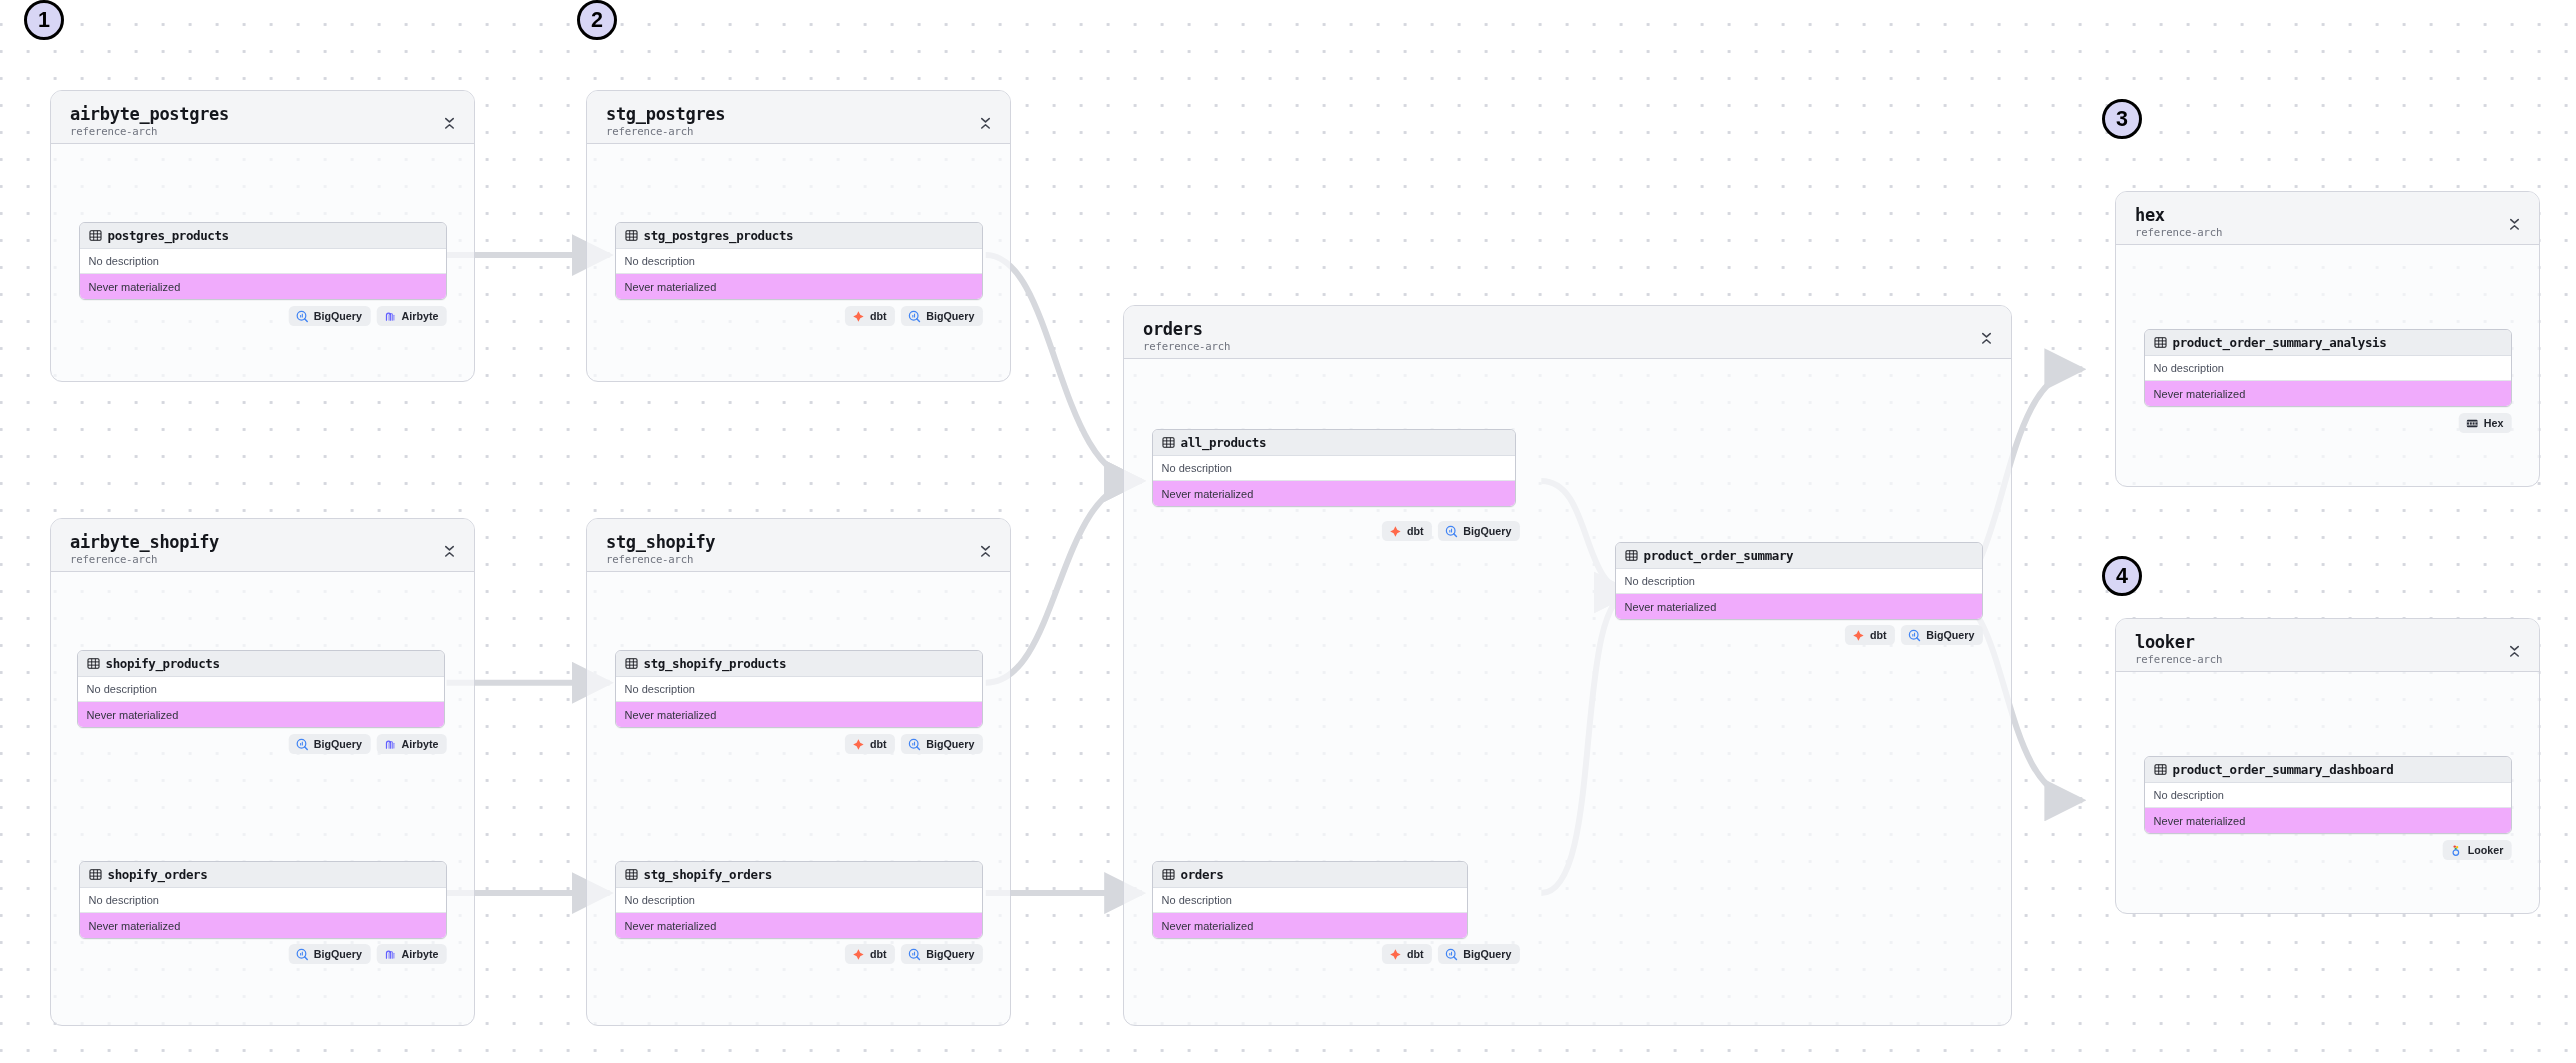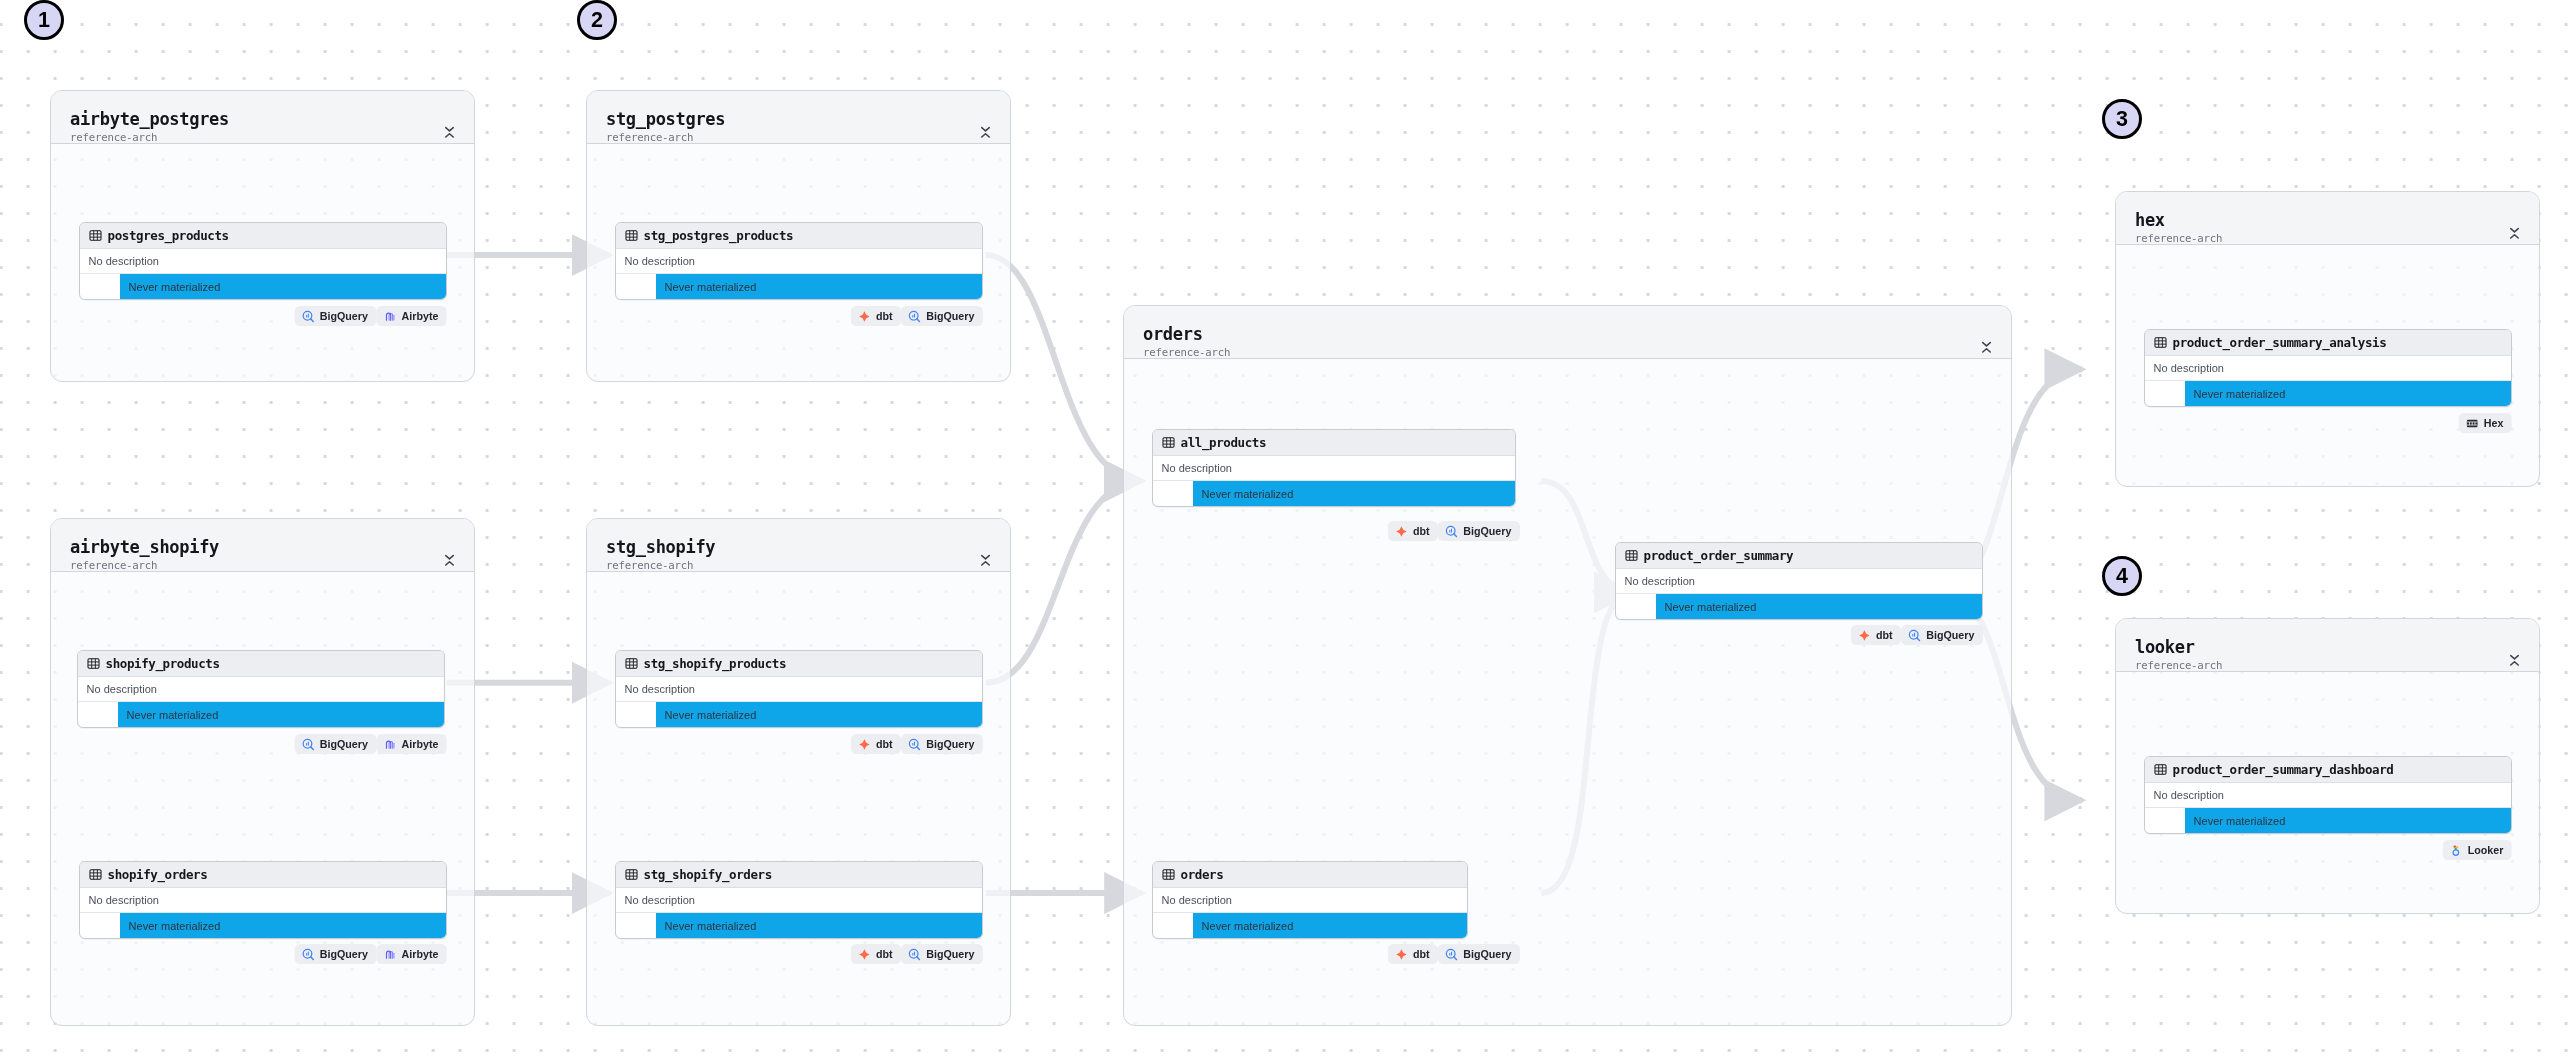"airbyte_postgres" .group-header { align-items: flex-end -> center }
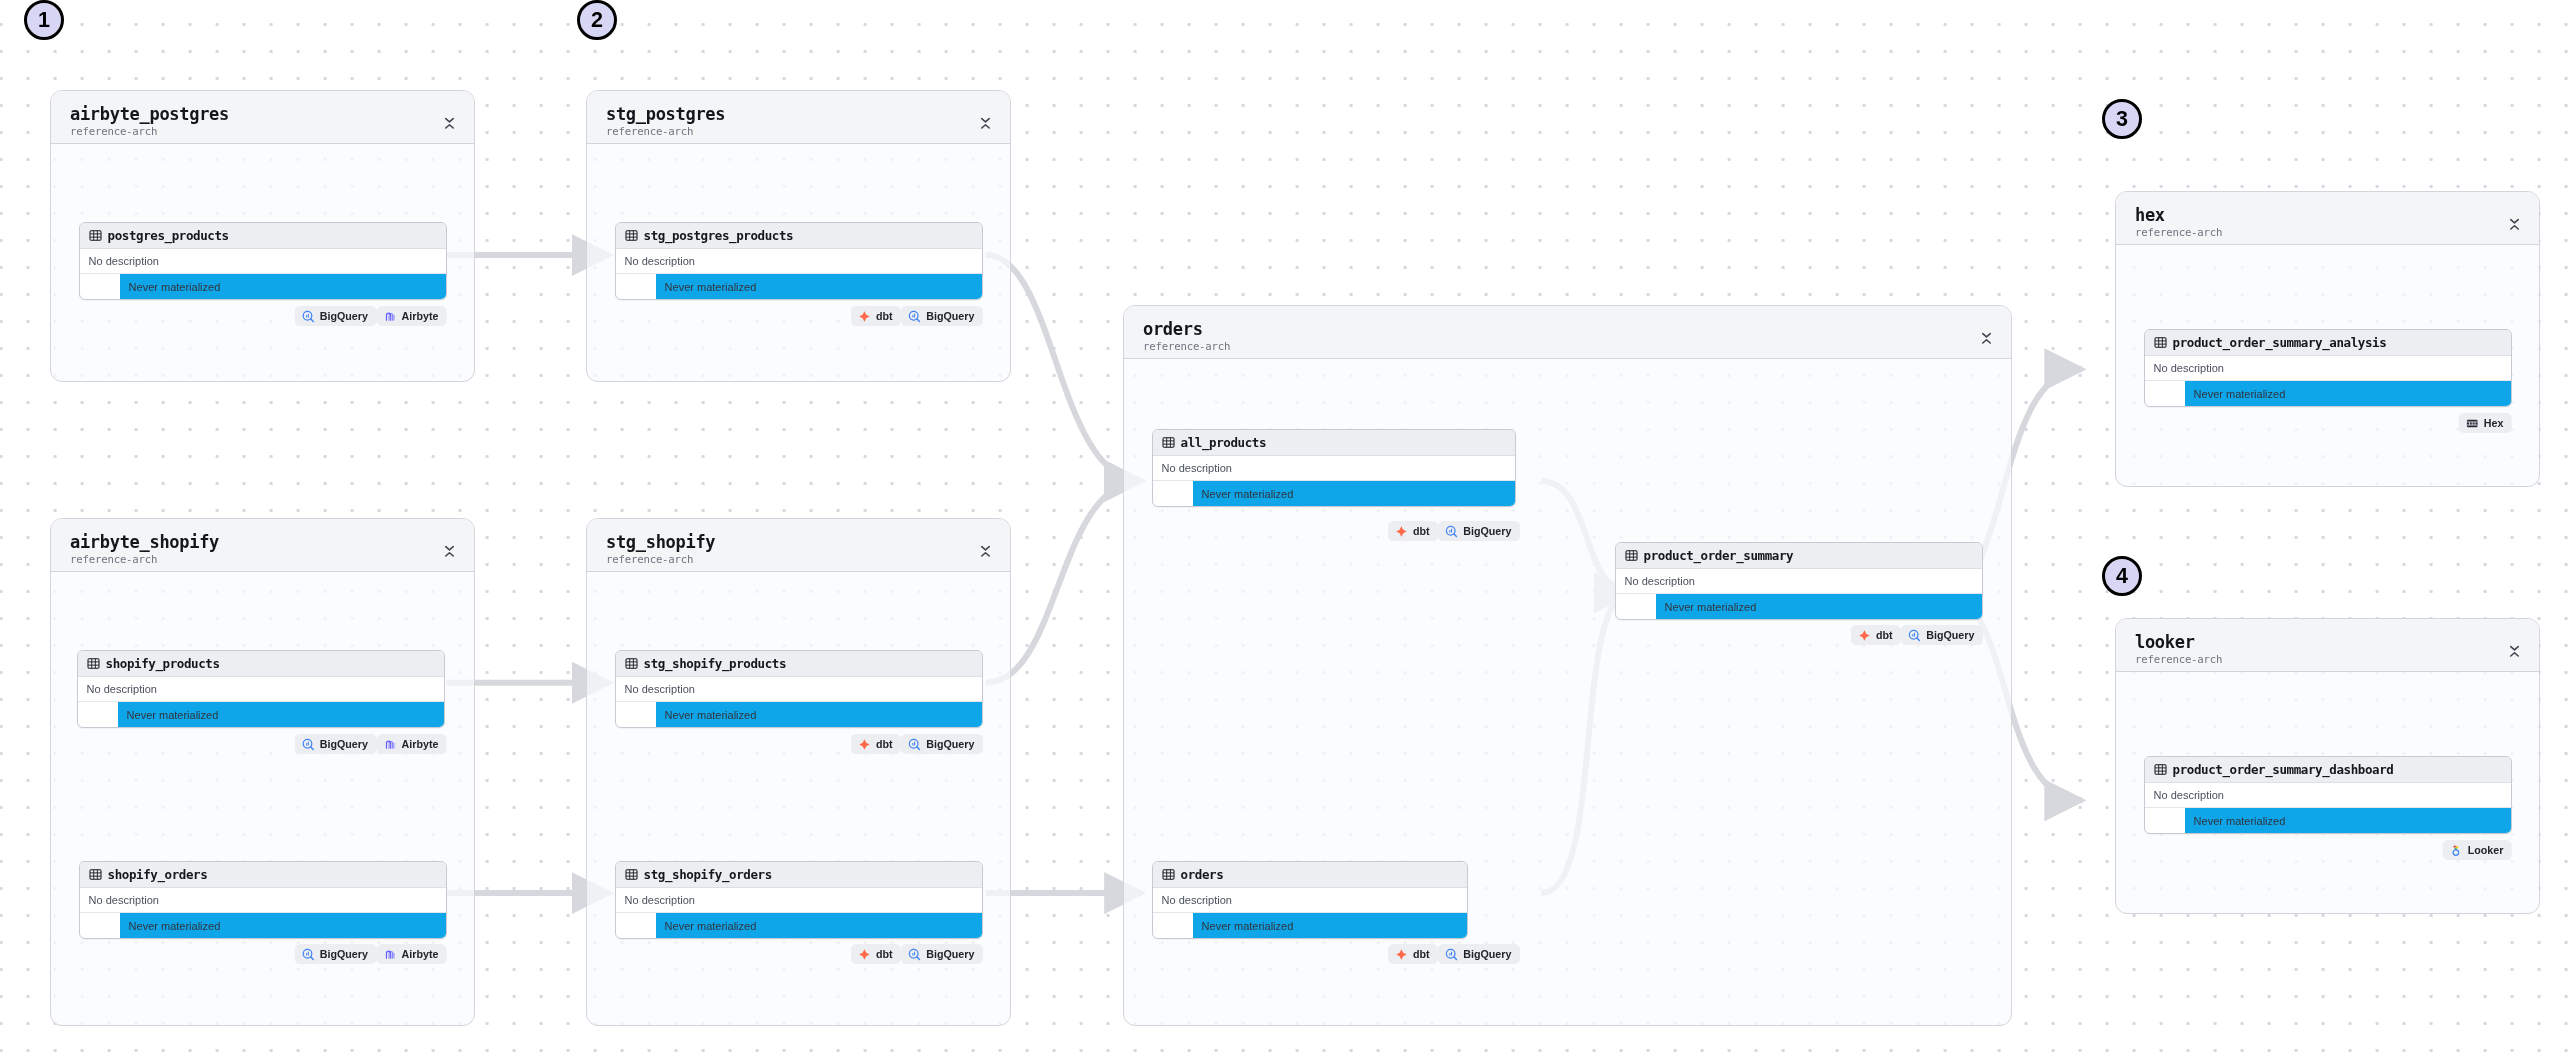"Never materialized" .node-mat { background: #0ea5e9 -> #f0abfc; margin-left: 40px -> none }
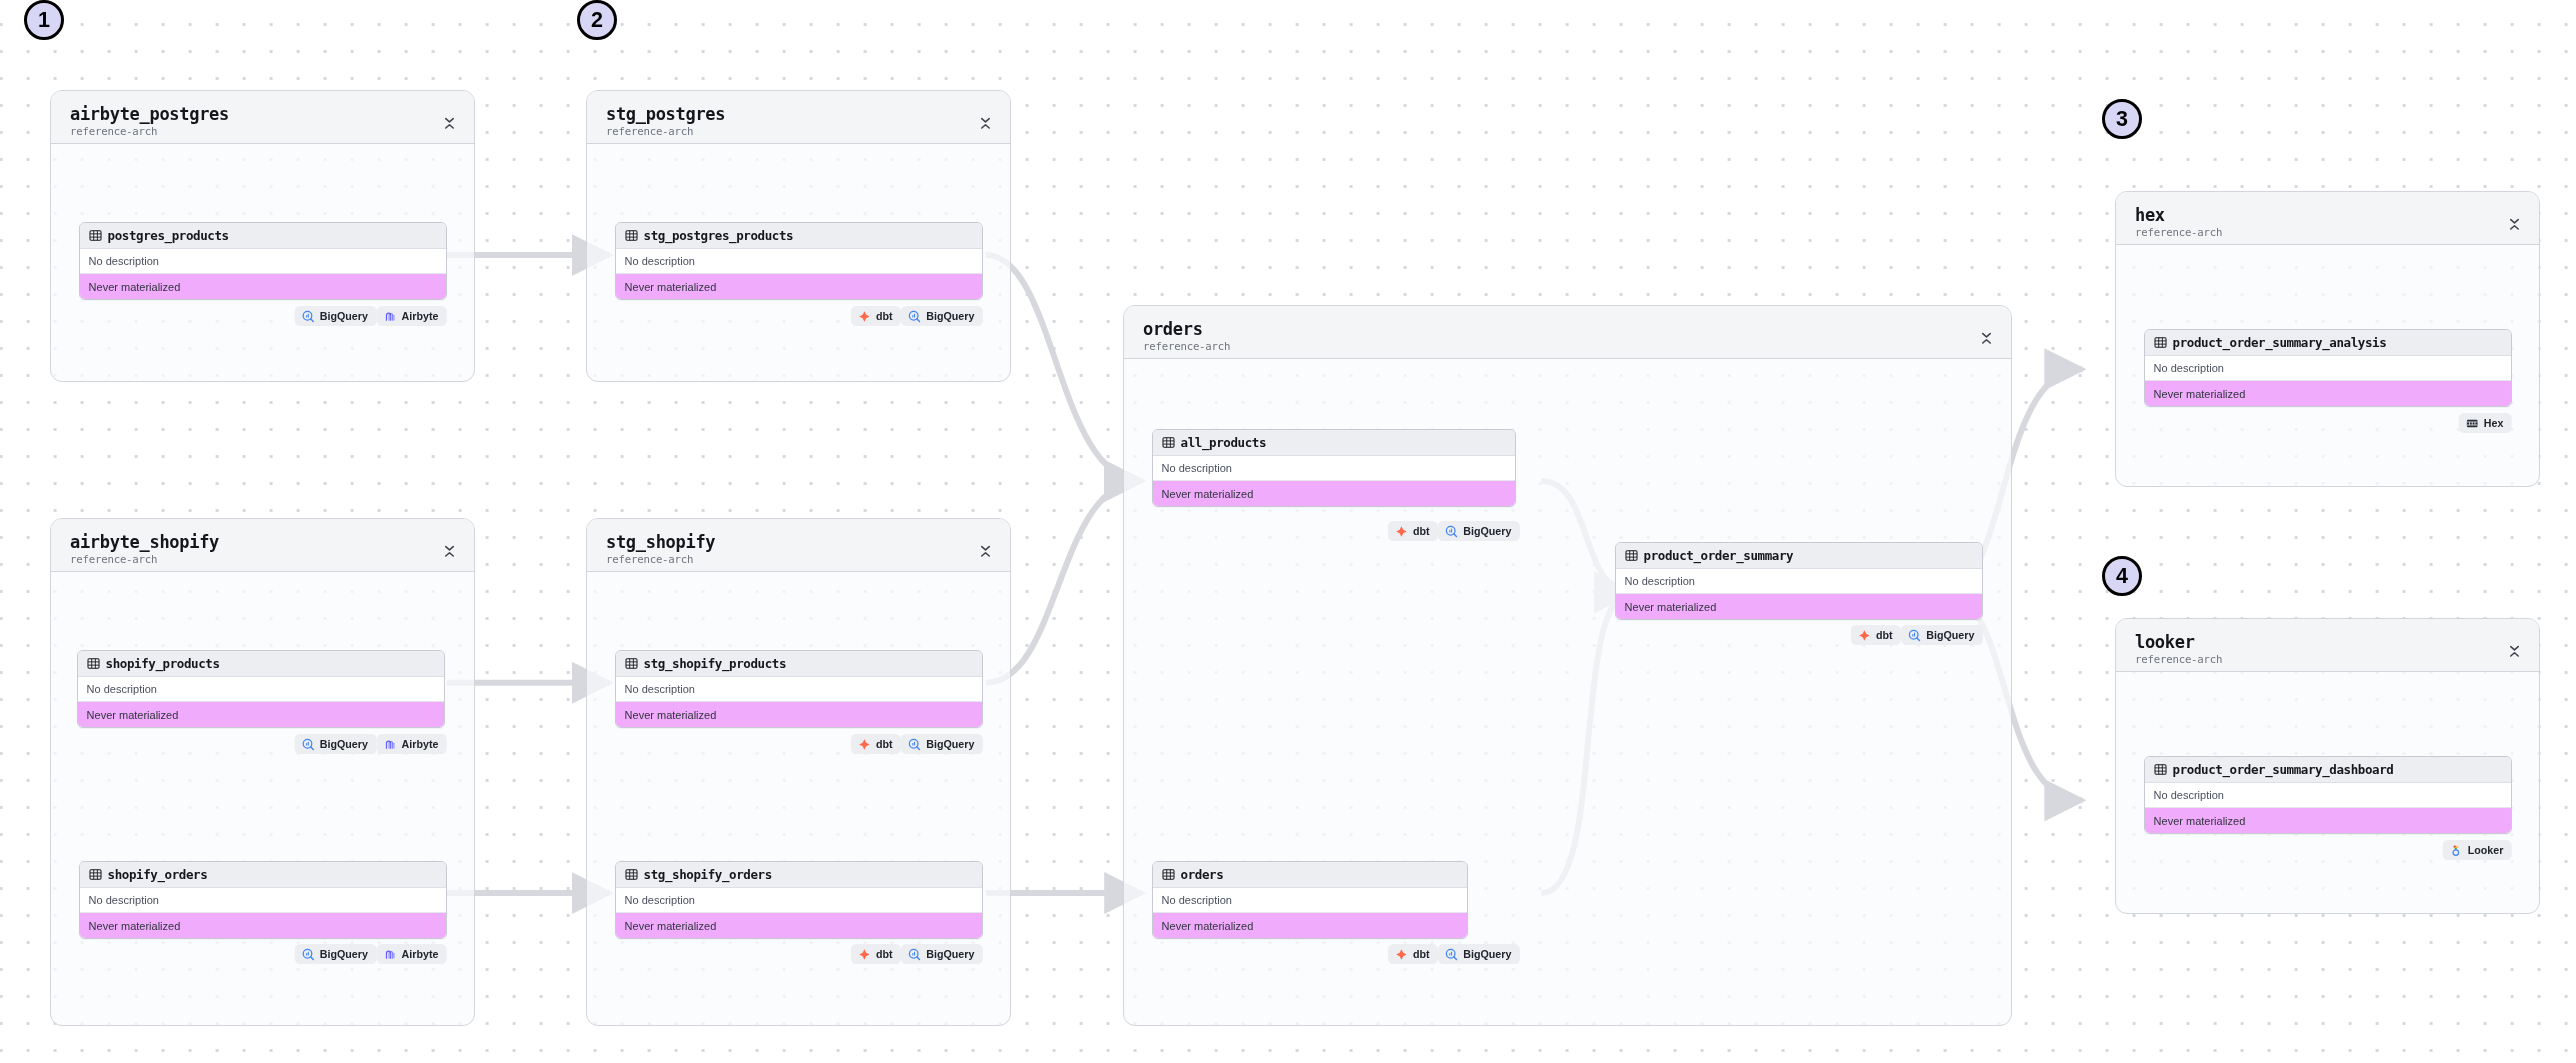"BigQuery" .badges { gap: none -> 6px }
